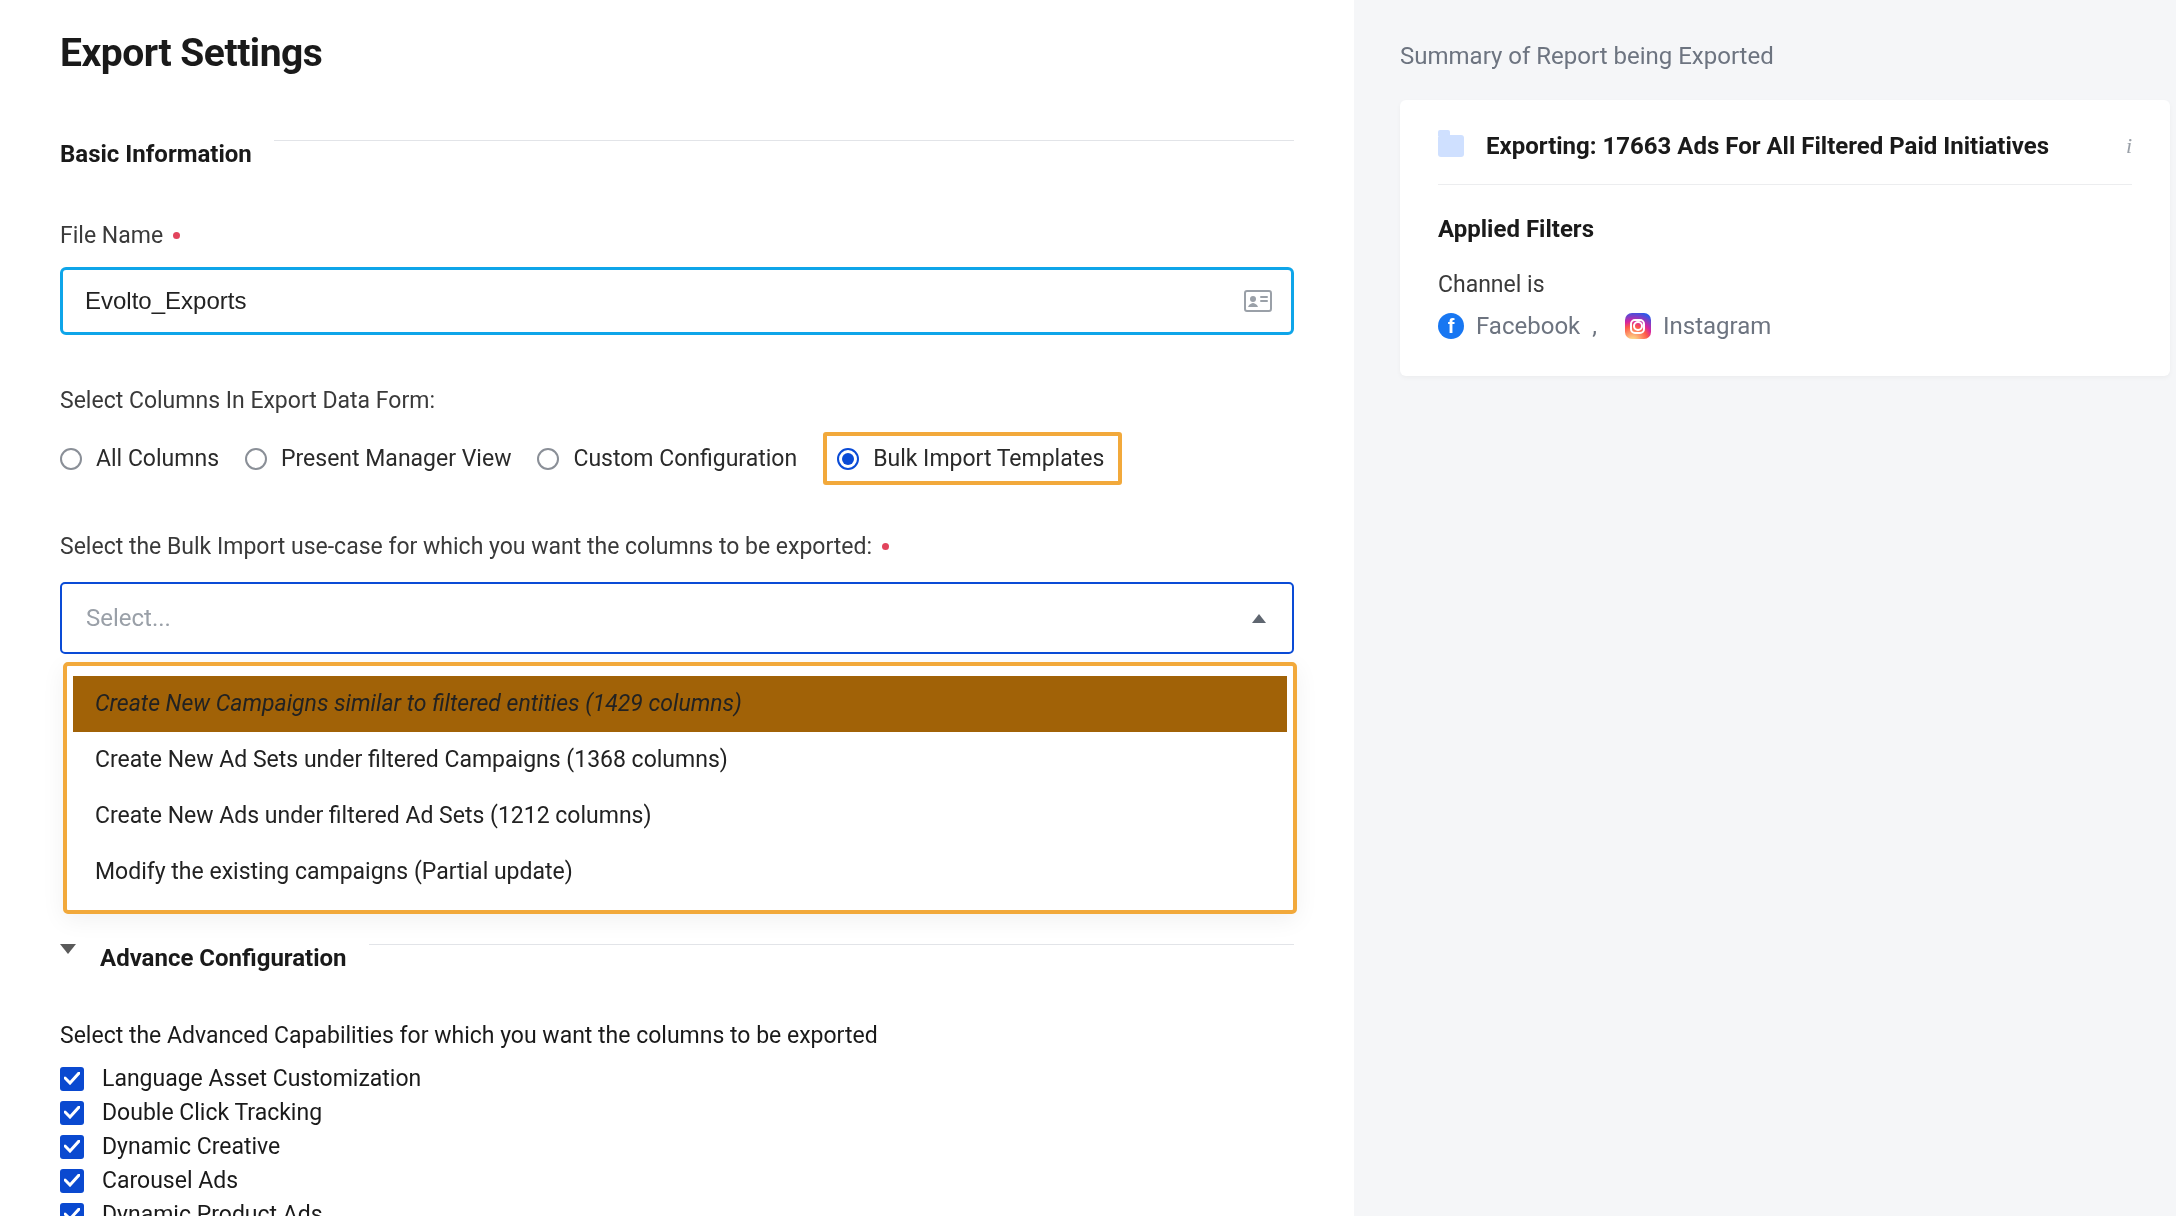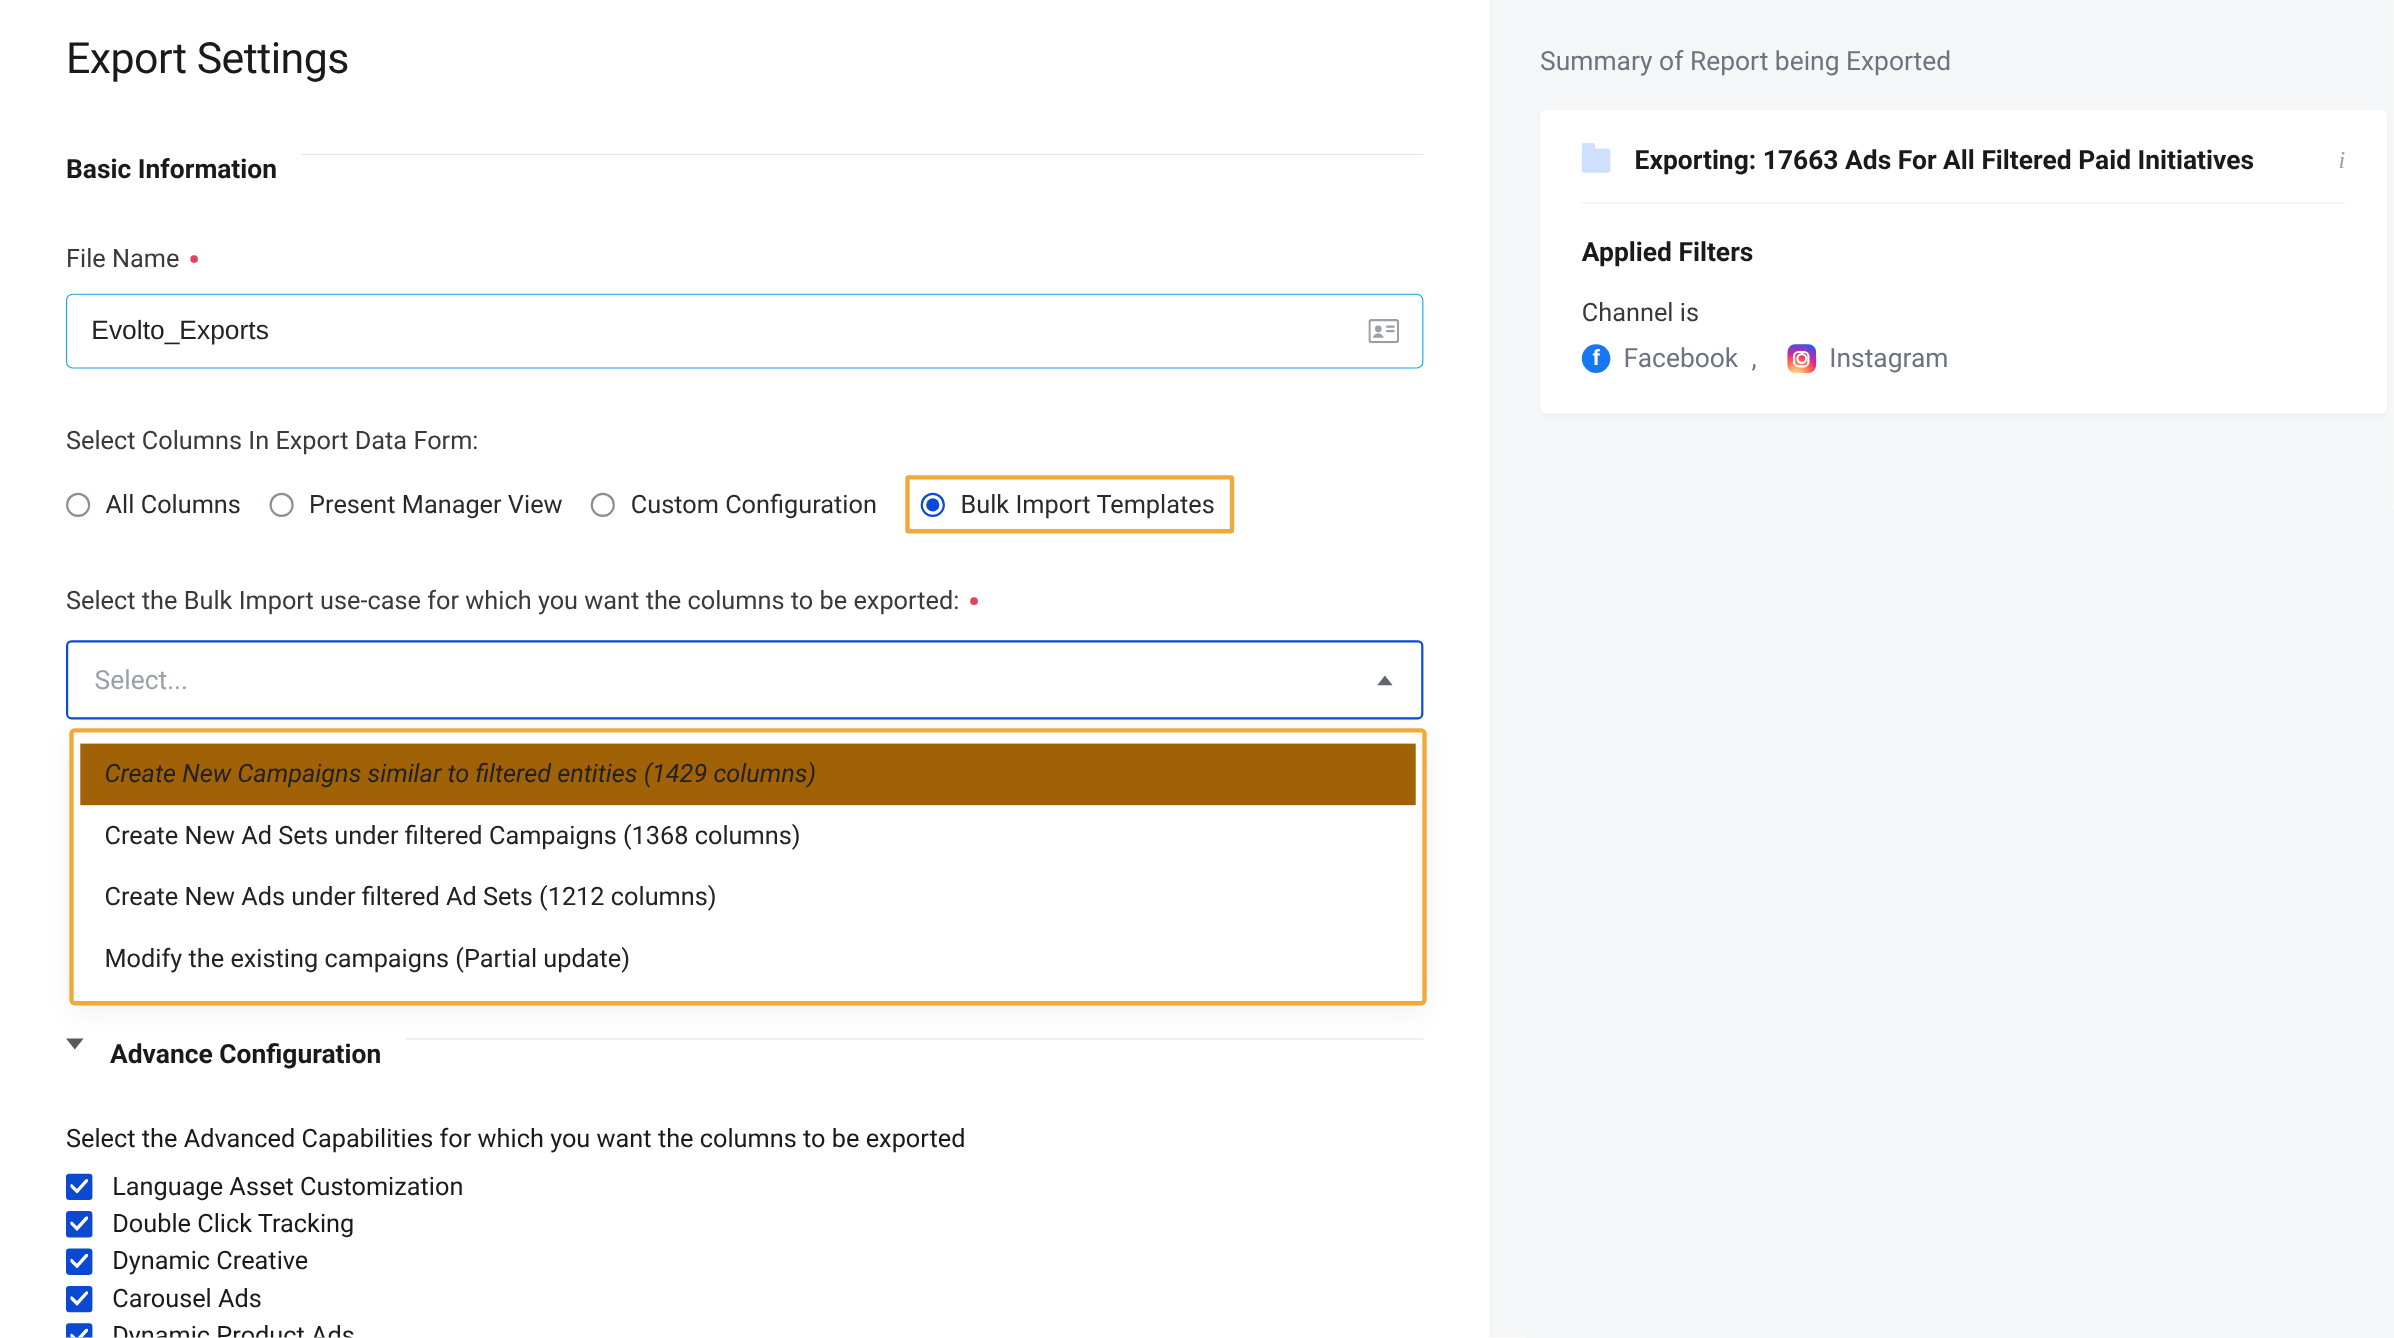"Export Settings" .page-title { font-weight: 400 -> 700 }
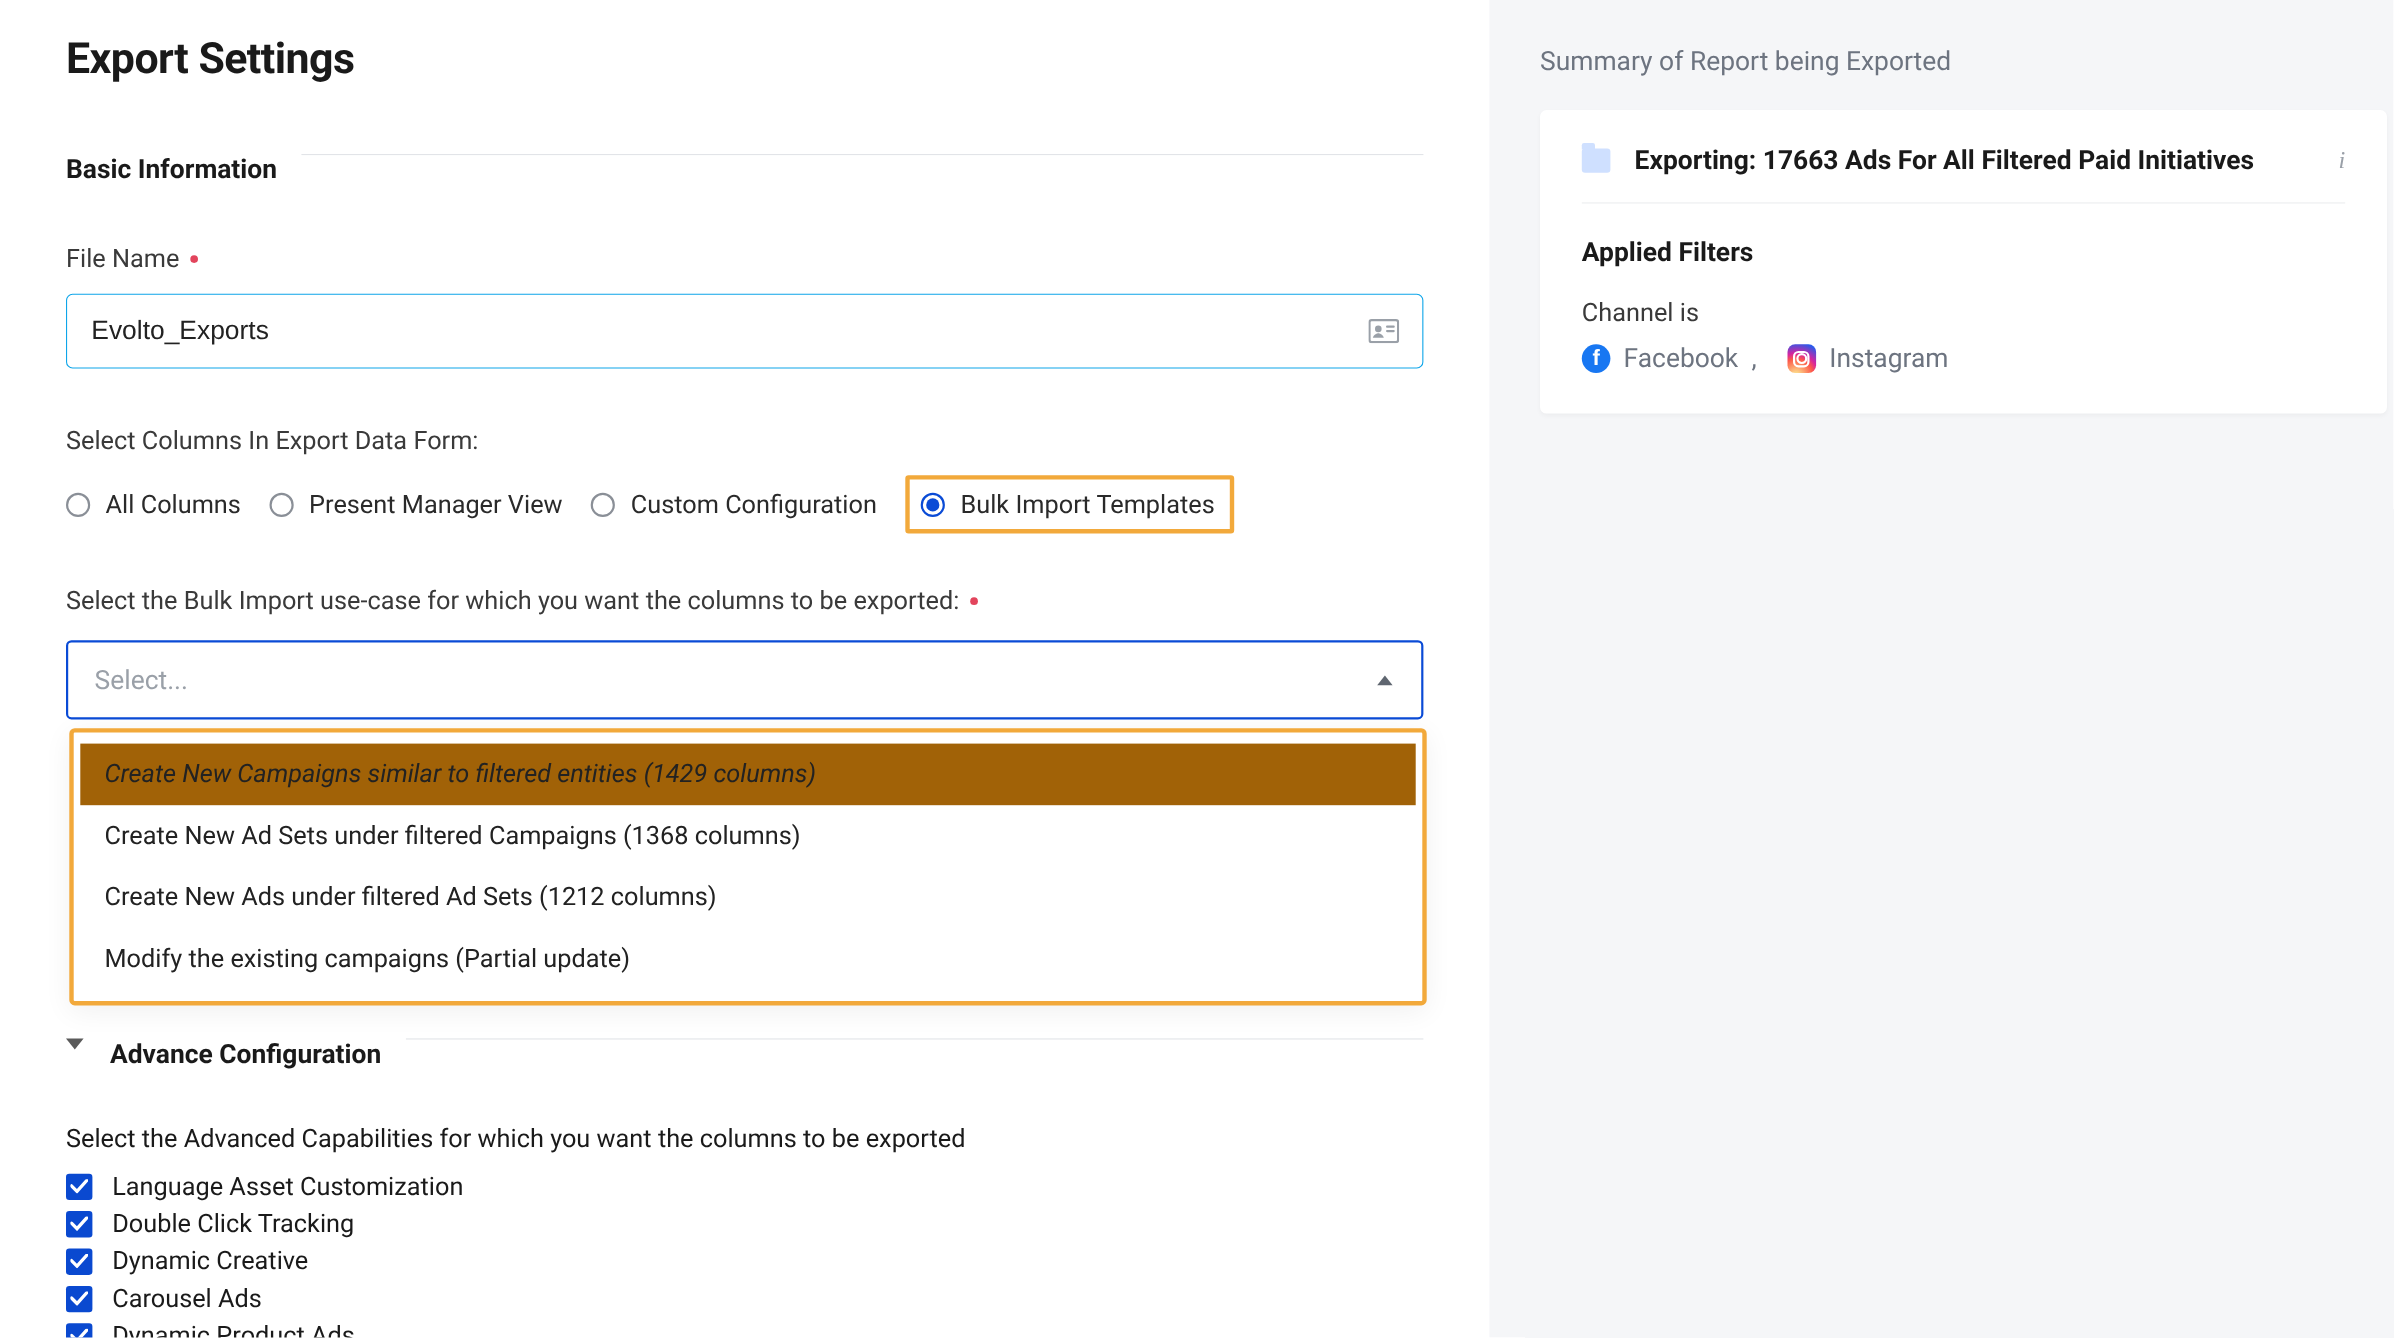"Evolto_Exports" .text-input { border: 1px solid #0ea5e9 -> 3px solid #0ea5e9 }
